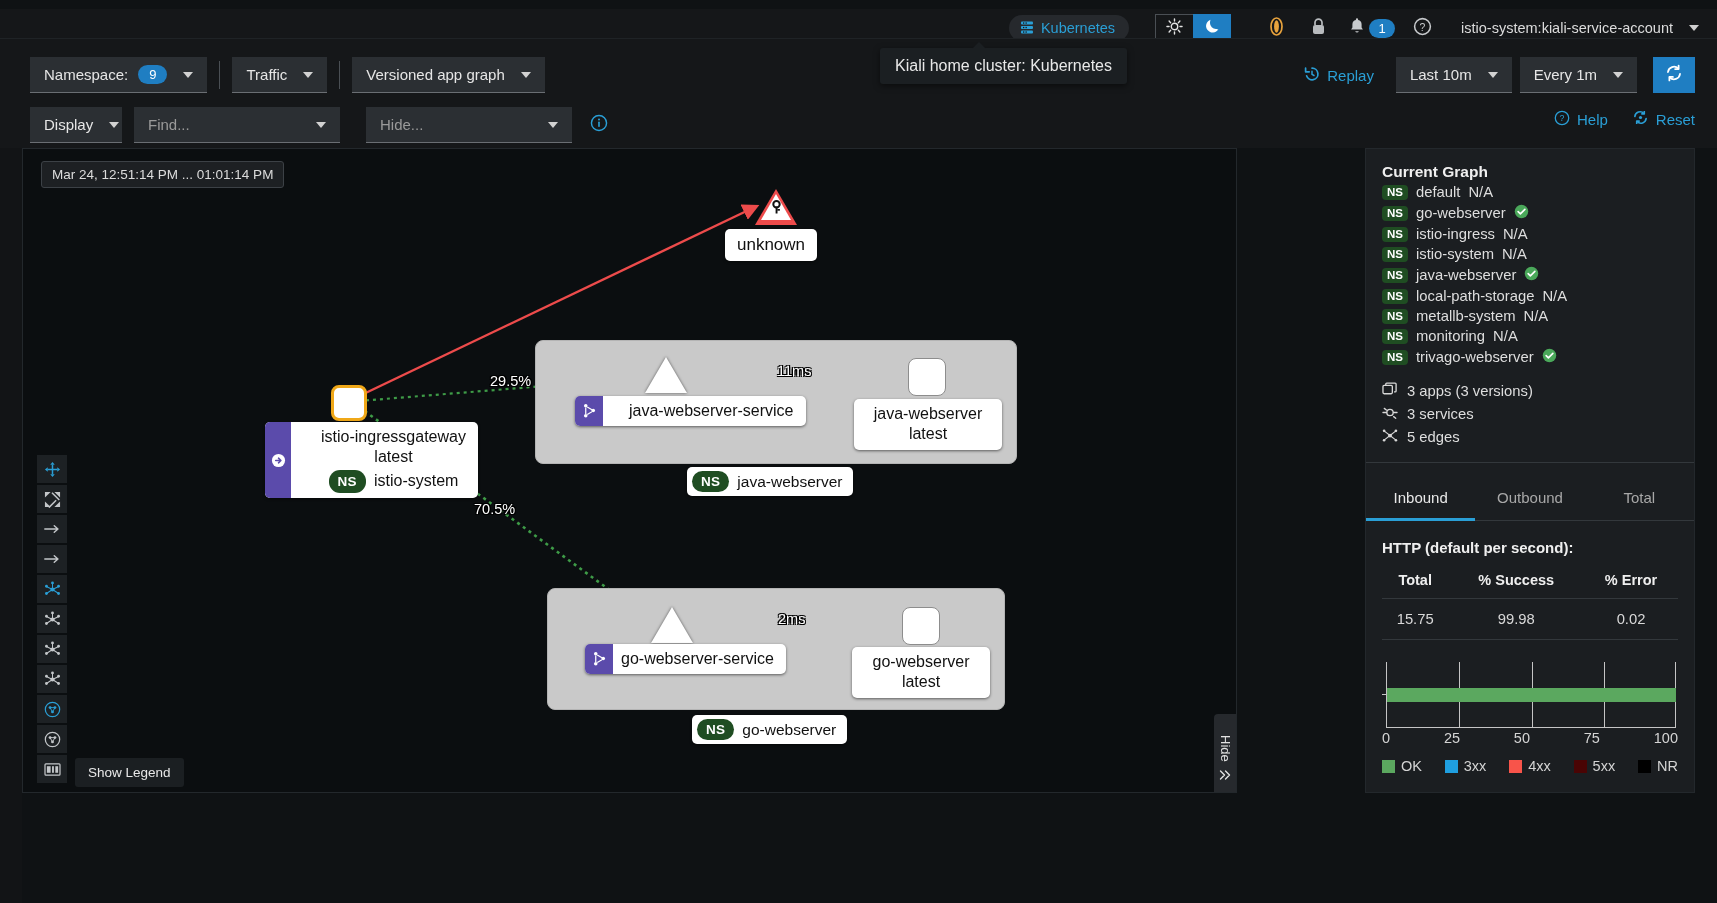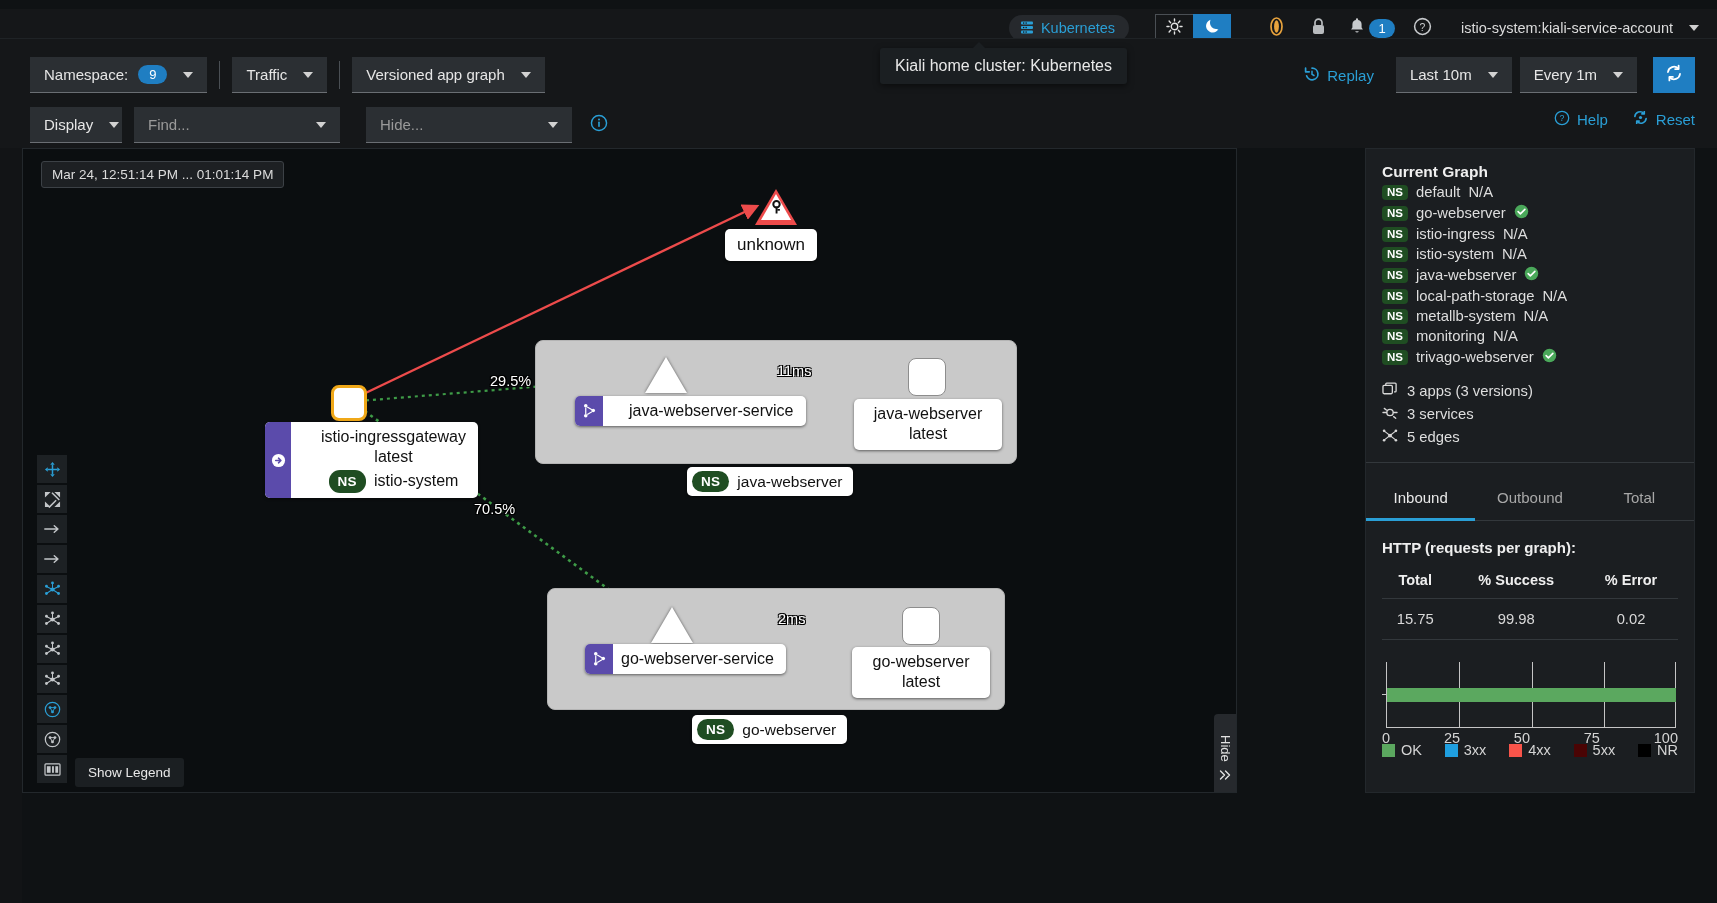"HTTP (requests per graph):" div.http-title { text: requests per graph -> default per second }
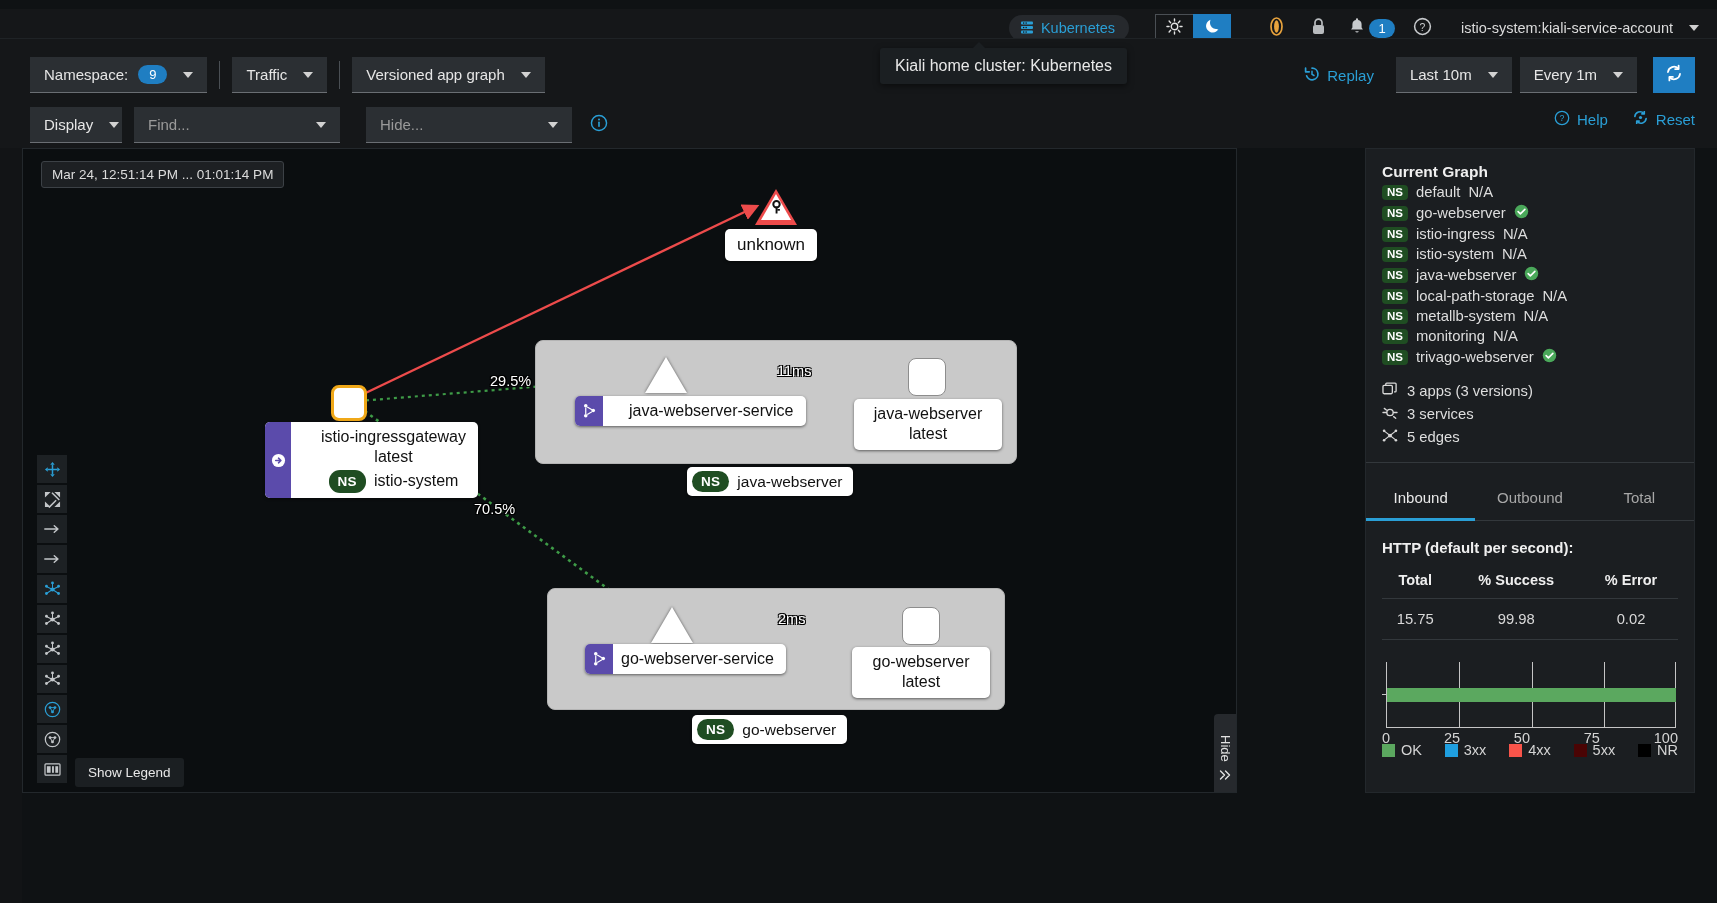"OK" .legend-row { margin-top: none -> 16px }
